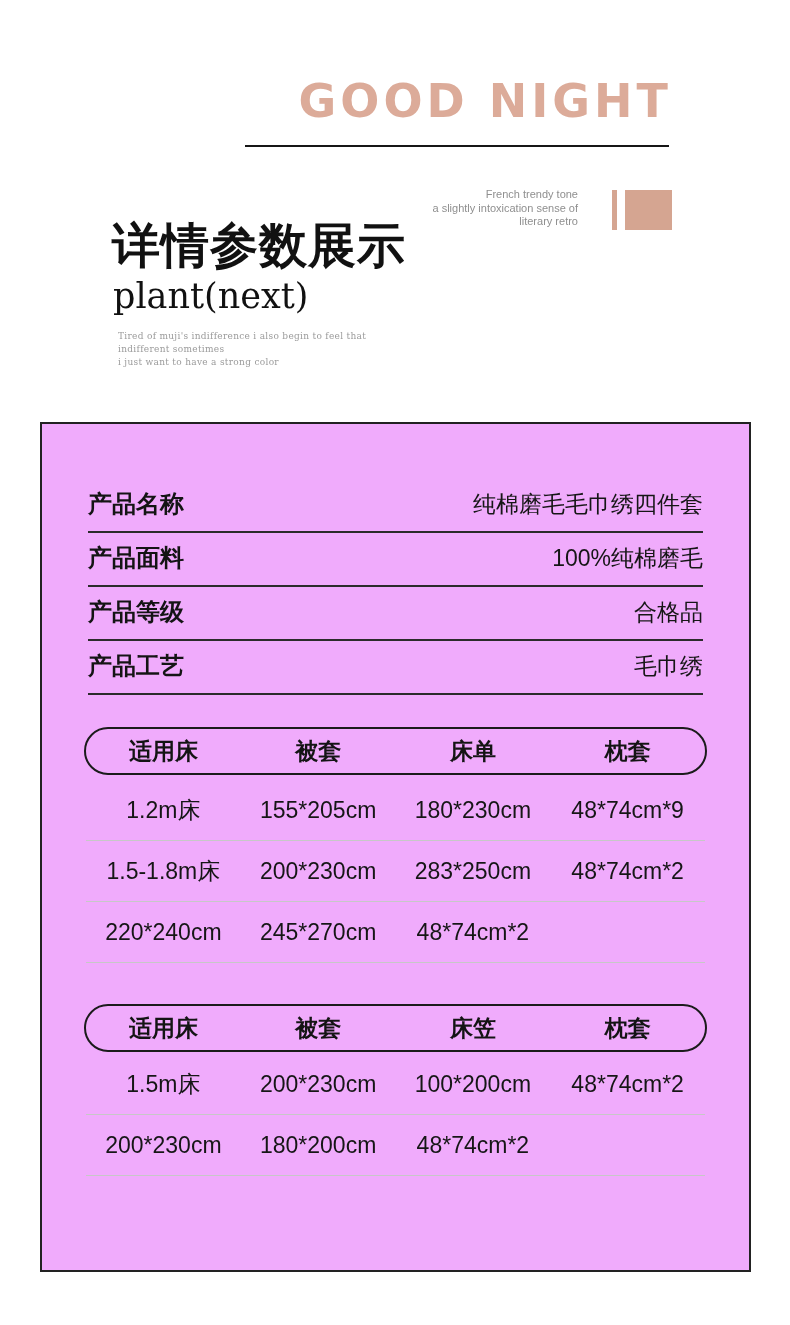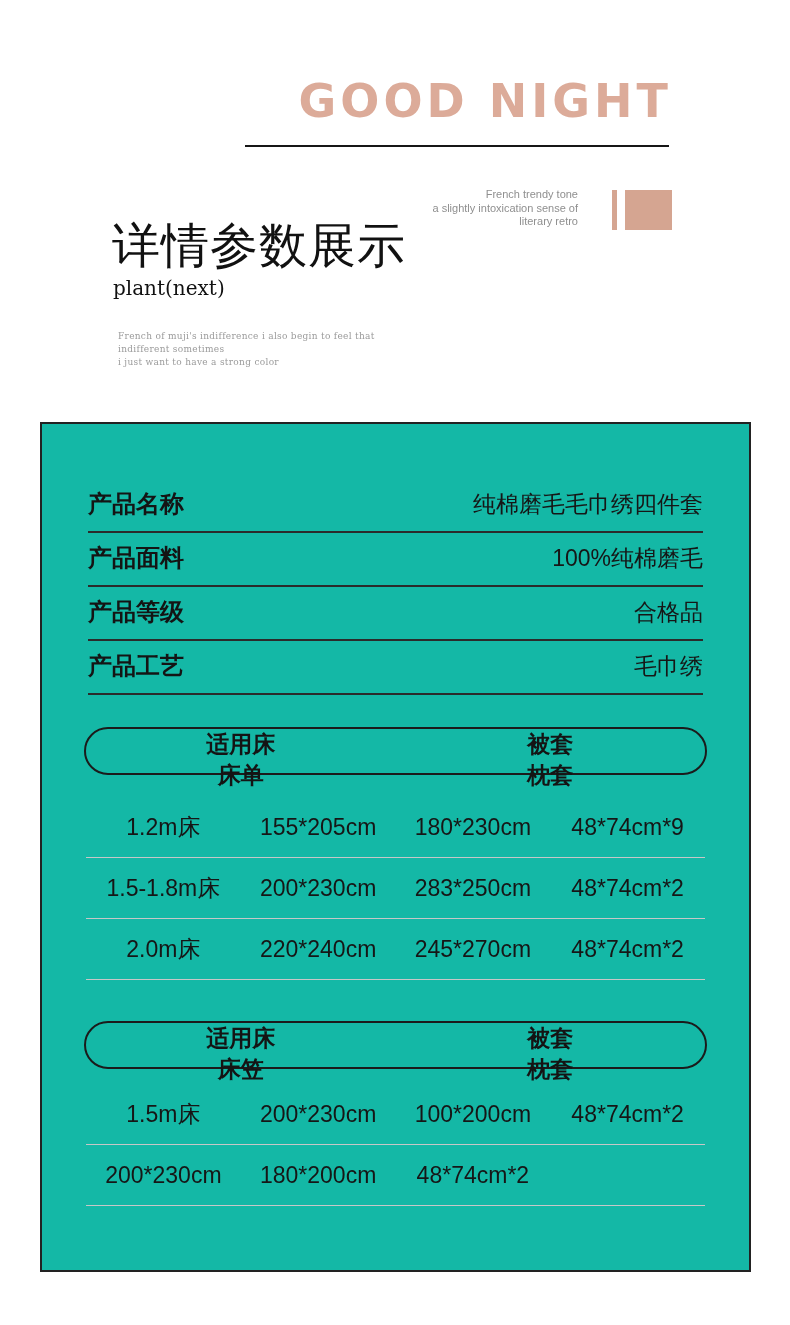"详情参数展示" .title { font-weight: 400 -> 700 }
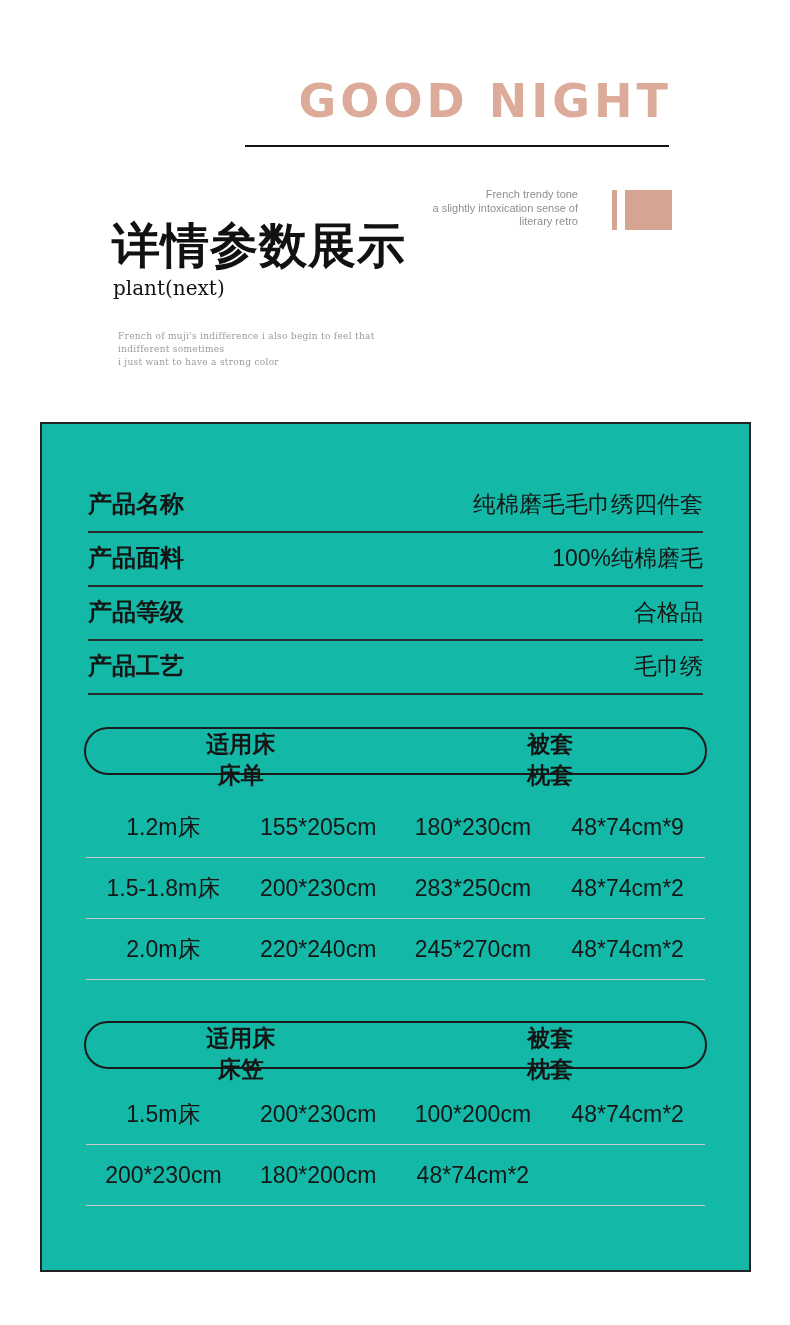"plant(next)" .subtitle { font-size: 20px -> 35px }
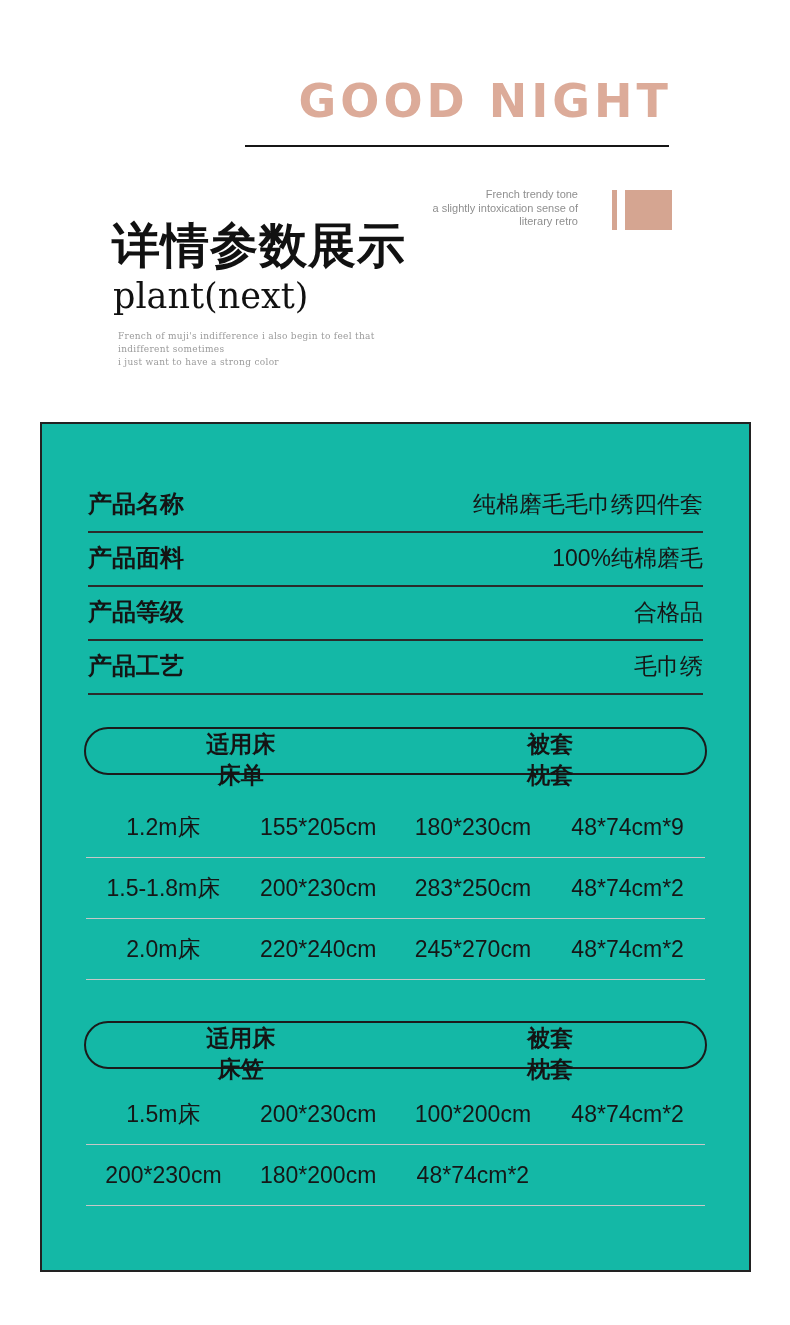"French of muji's indifference i" div { text: French -> Tired }
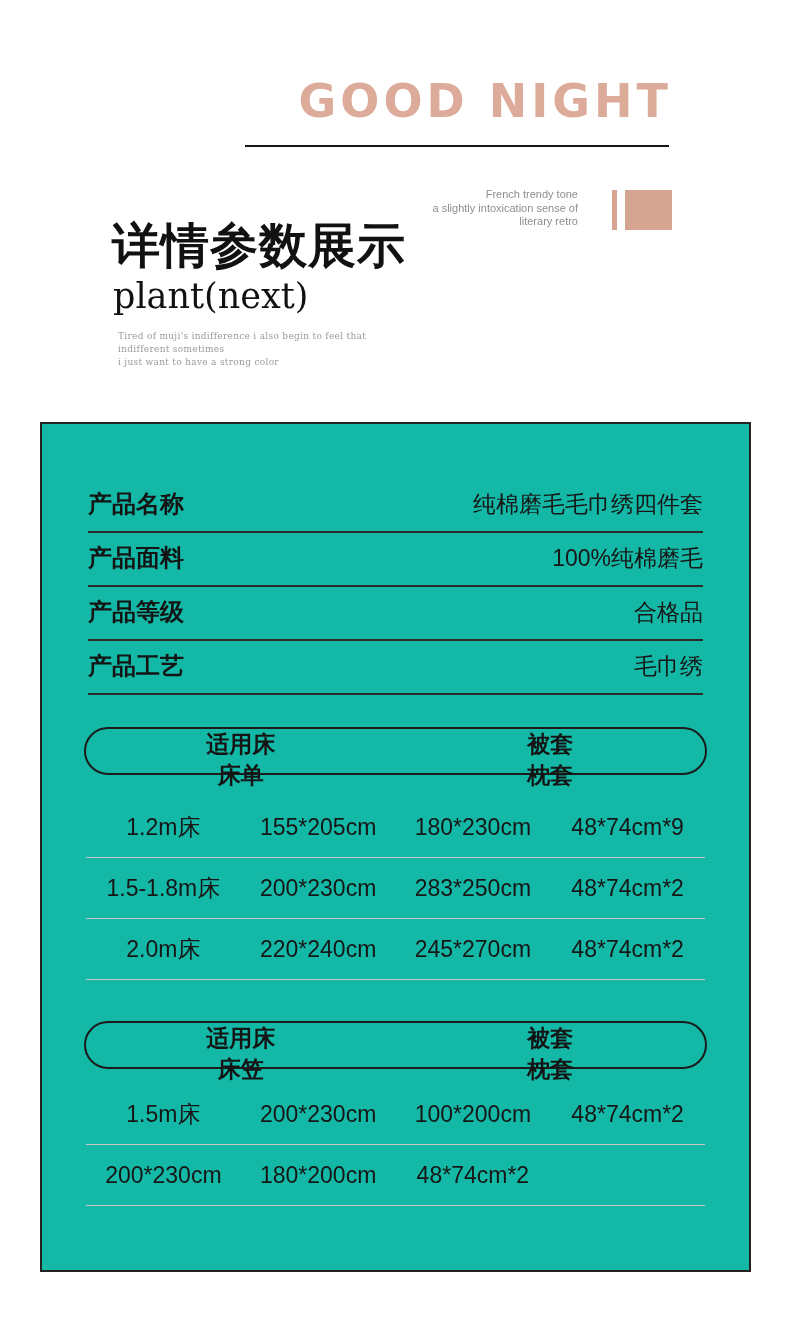"产品名称" .spec-box { background: #14b8a6 -> #f0abfc }
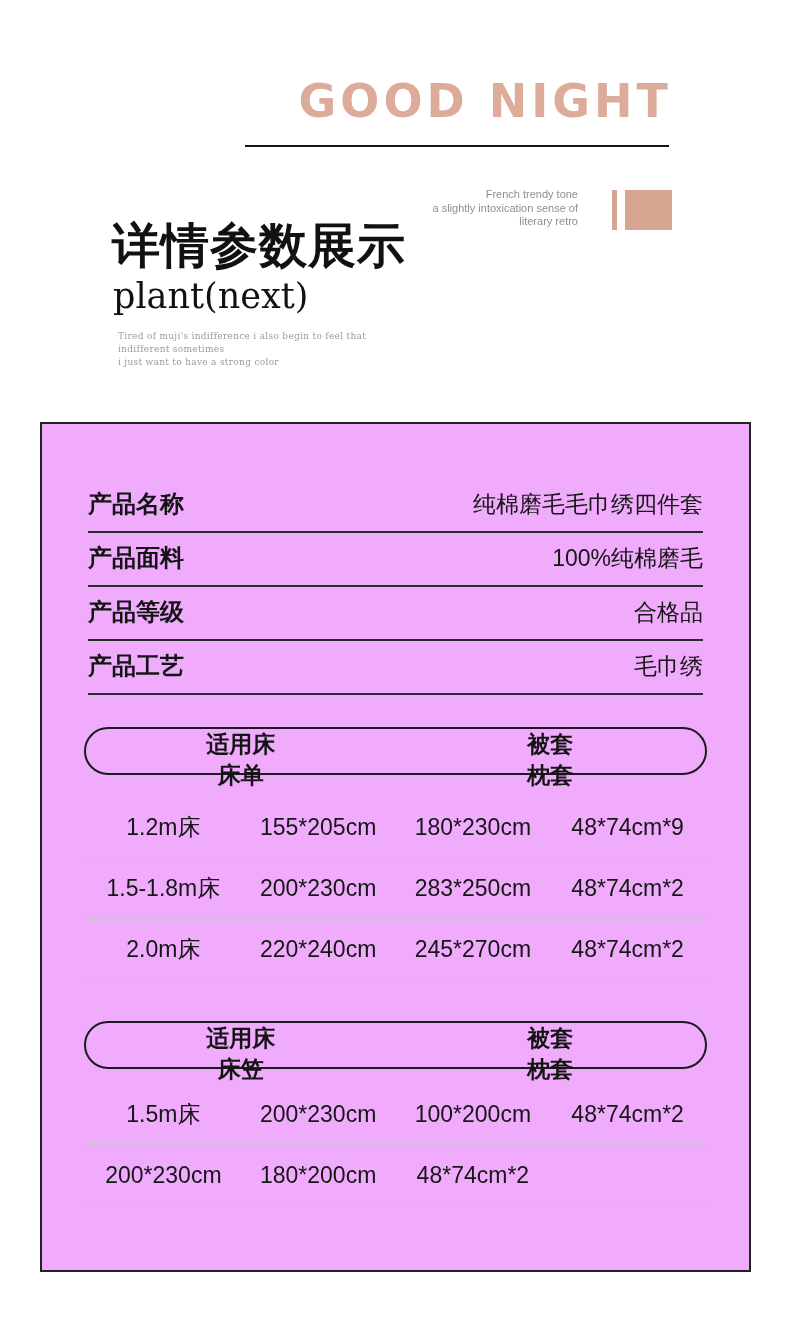"适用床" .pill-header { grid-template-columns: repeat(2,1fr) -> repeat(4,1fr) }
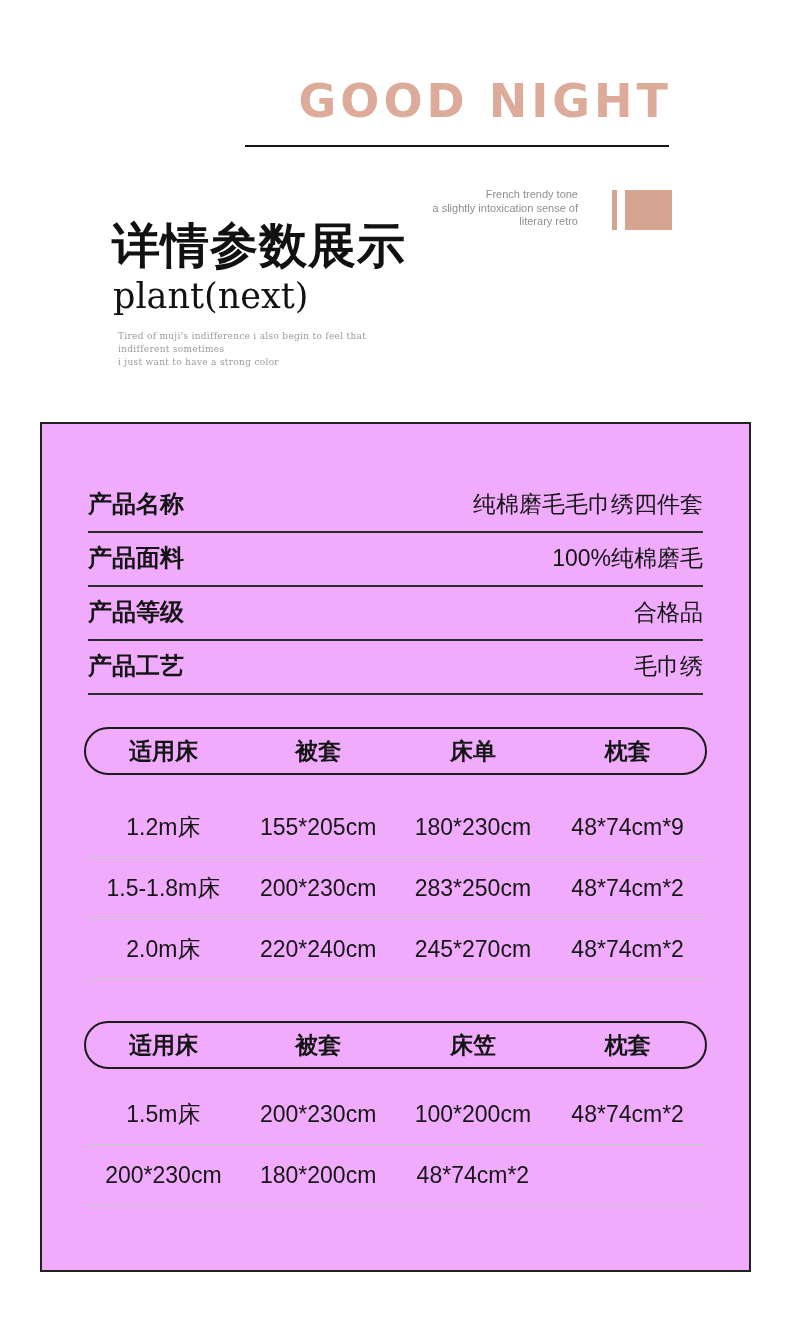"1.2m床" .size-rows.first { padding-top: 22px -> 5px }
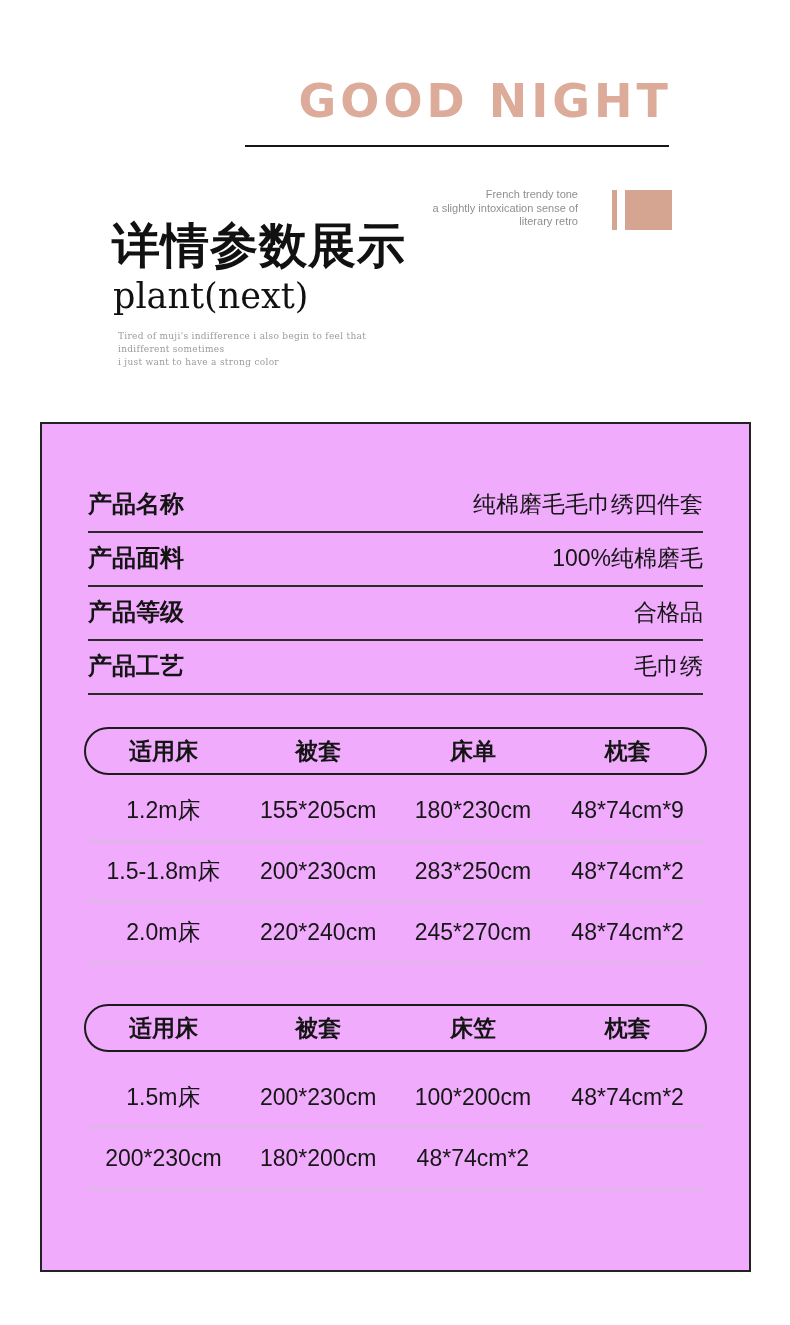"2.0m床" span { html: <span>2.0m床</span> -> none }
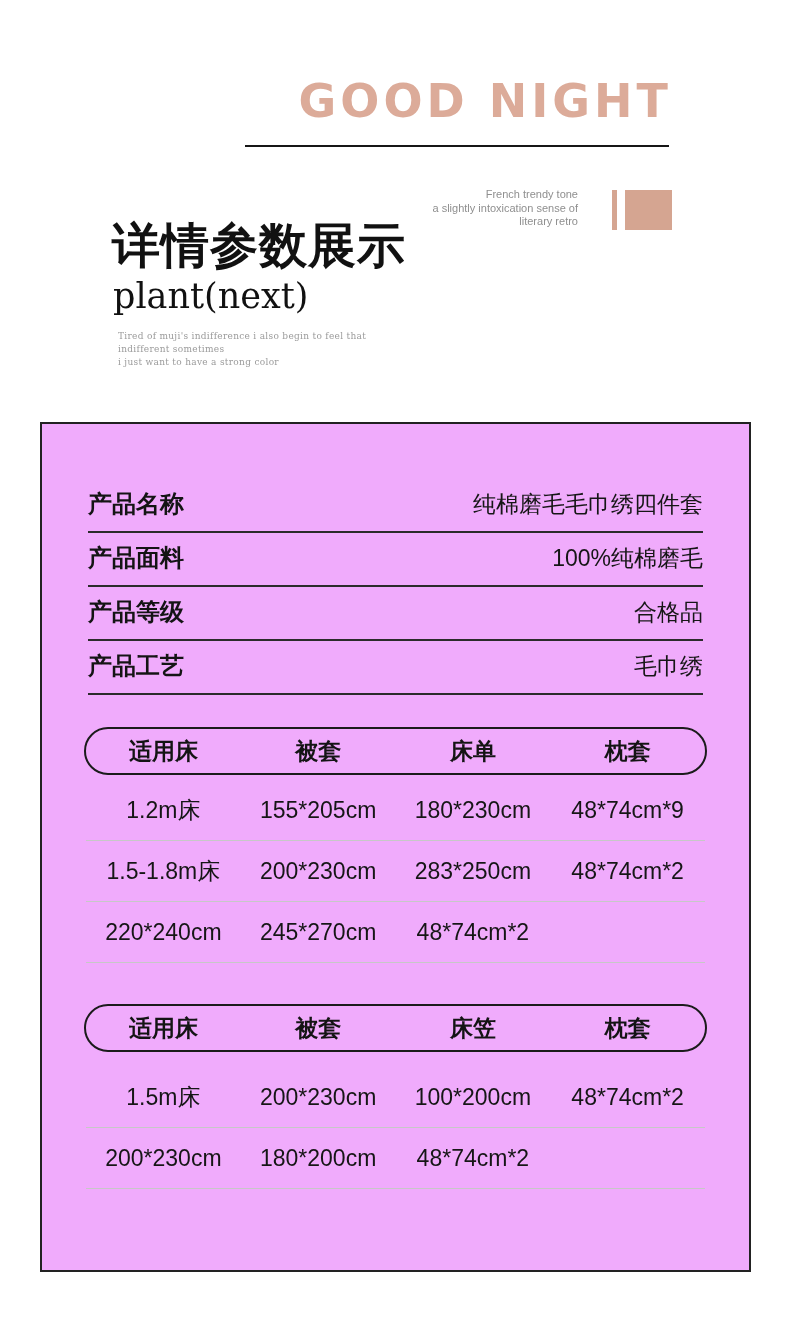"1.5m床" .size-rows.second { padding-top: 15px -> 2px }
